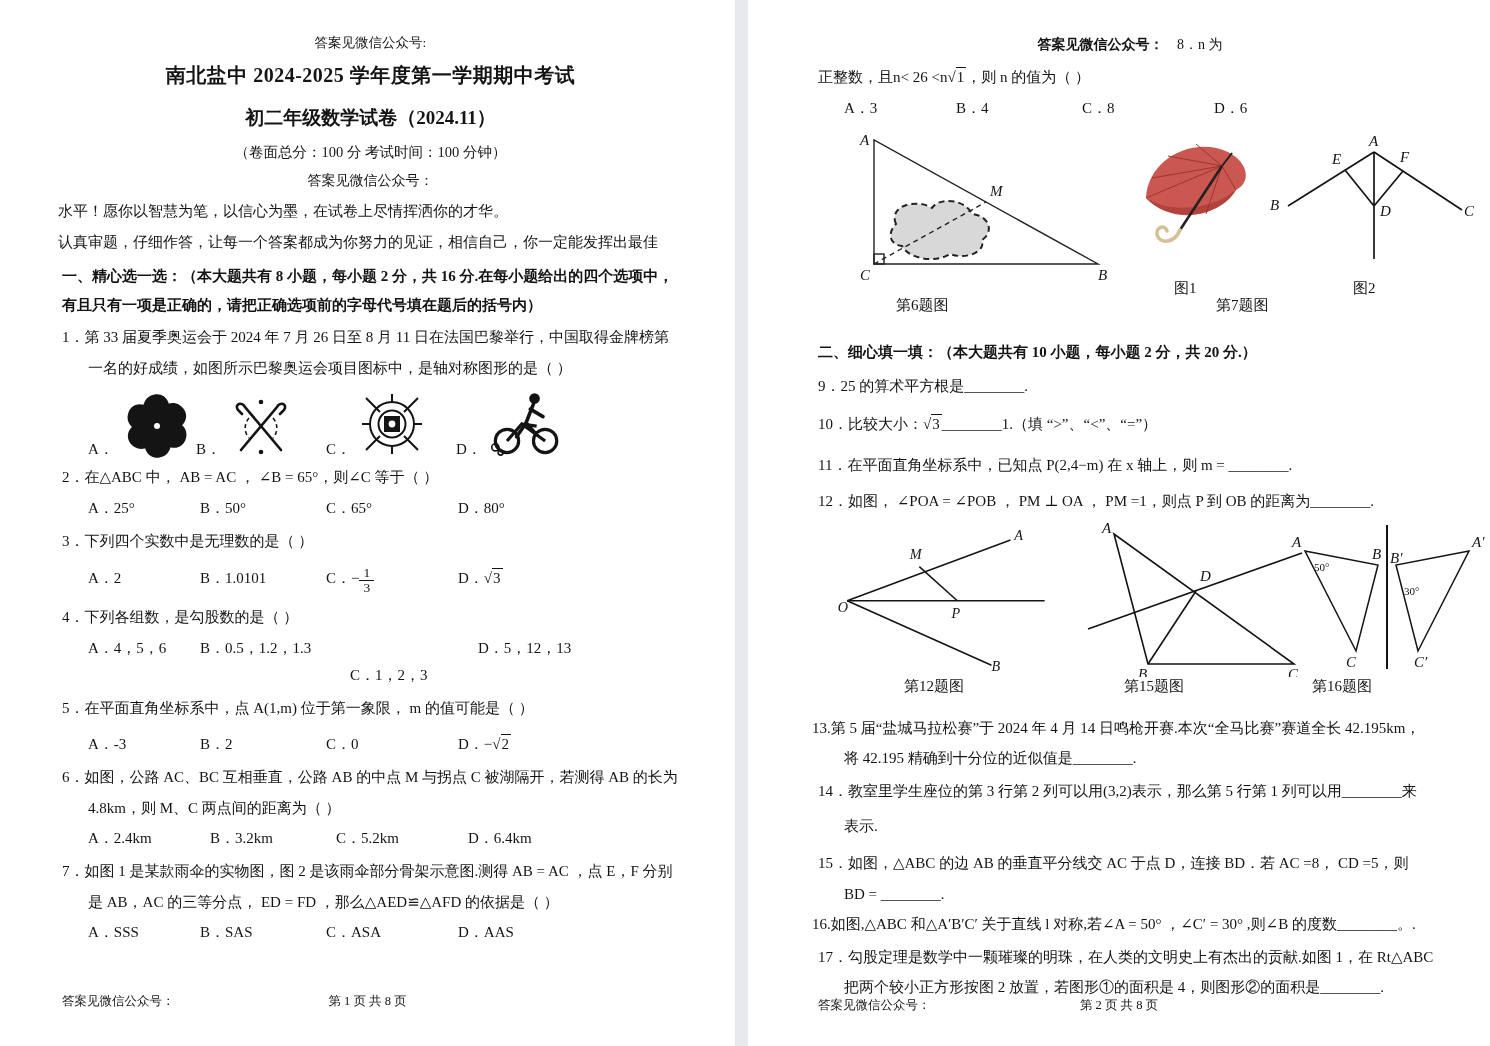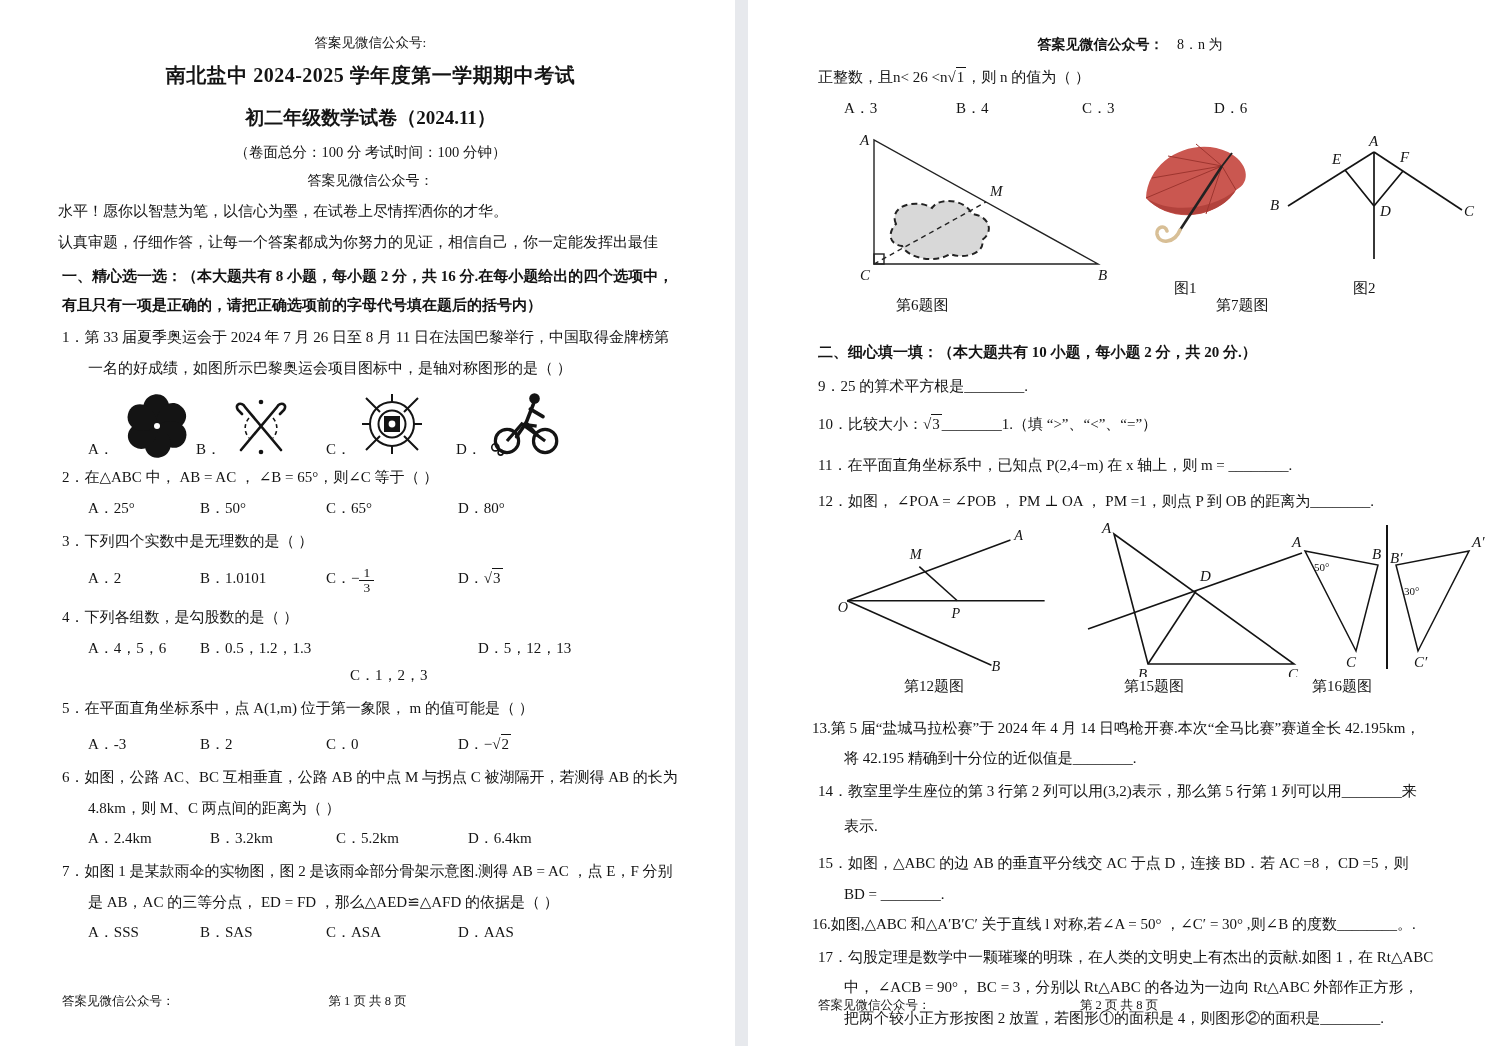"C．3" span.o3 { text: 3 -> 8 }
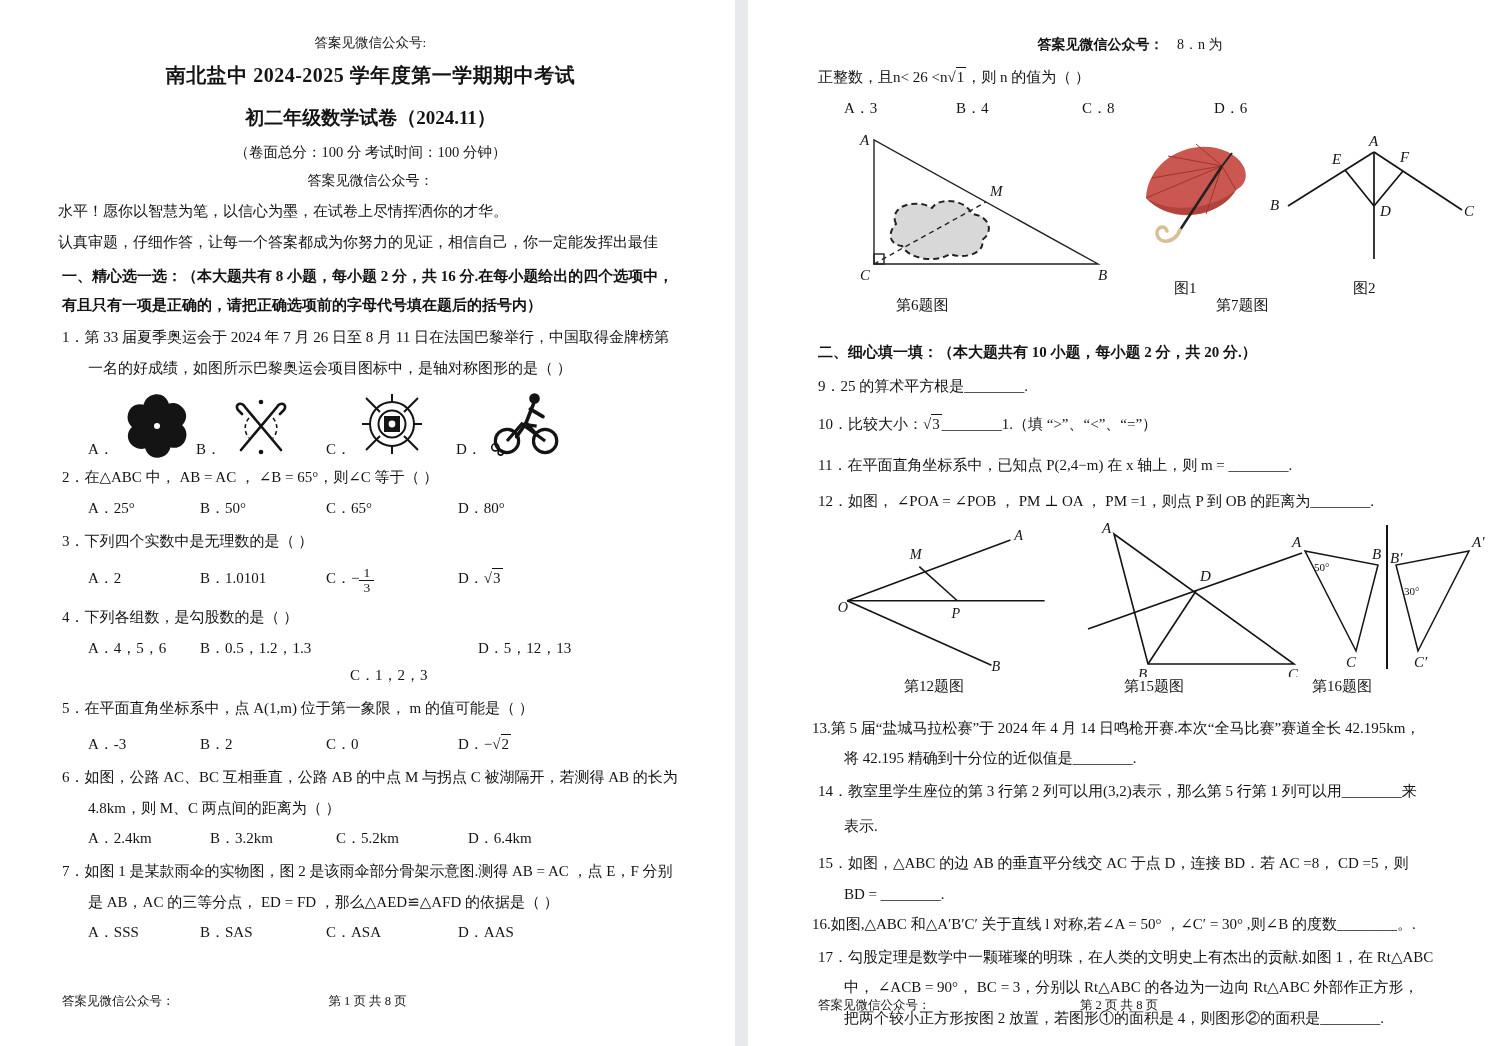"中， ∠ACB = 90°， BC" div.ln { html: <div>中， ∠ACB = 90°， BC = 3，分别以 Rt△ABC 的各边为一边向 Rt△ABC 外部作正方形，</div> -> none }
